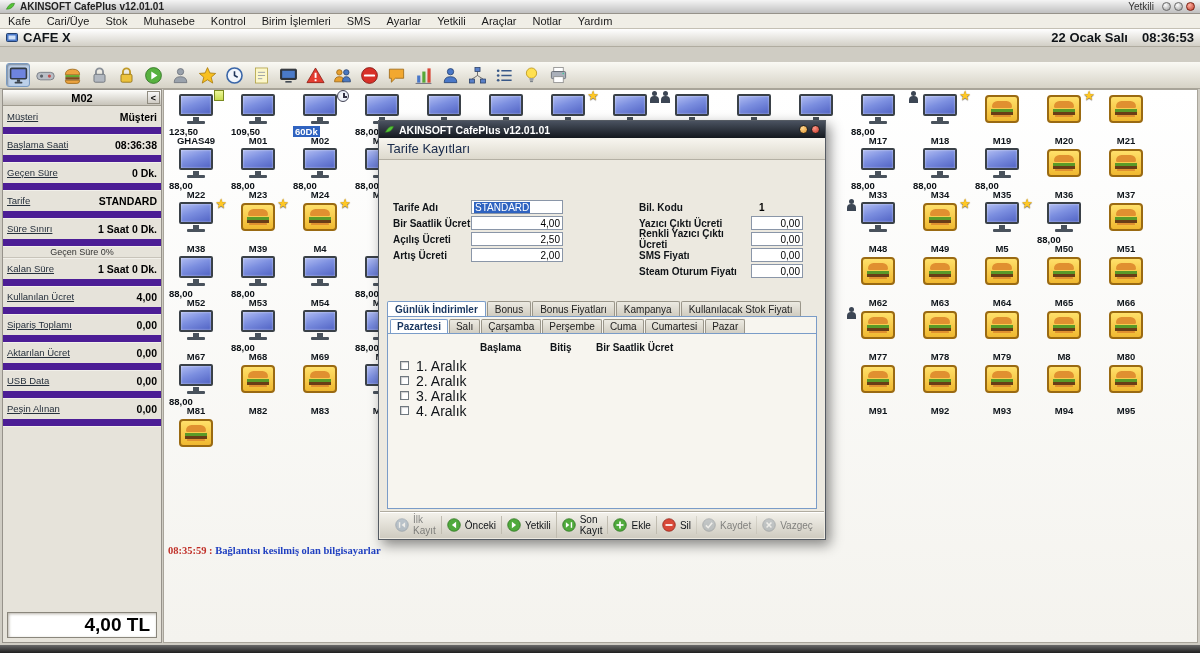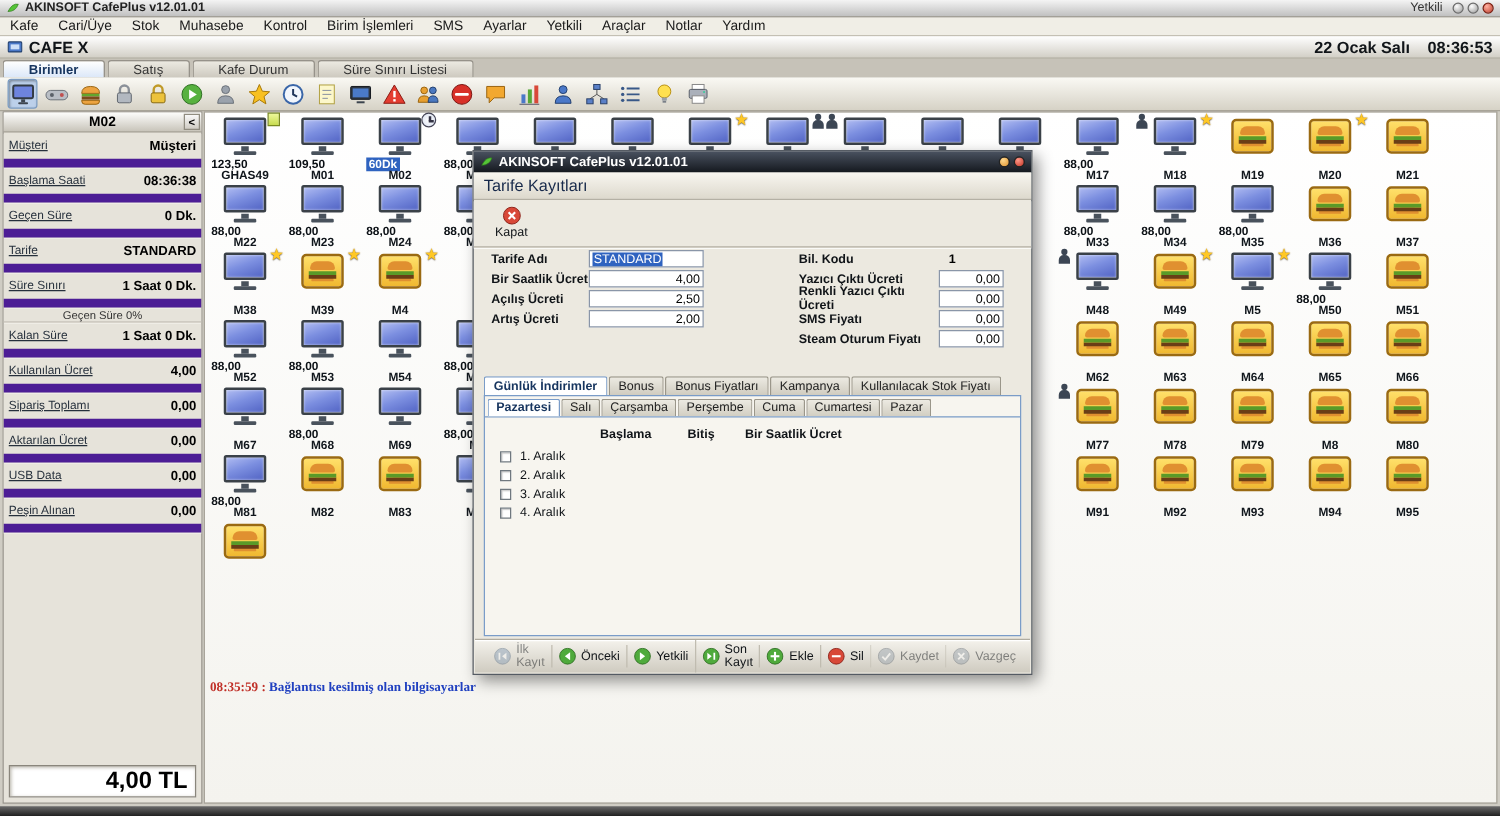"Birimler" div.tabsbar { html: <div> <div>Birimler</div> <div>Satış</div> <div>Kafe Durum</div> <div>Süre Sınırı Listesi</div> </div> -> none }
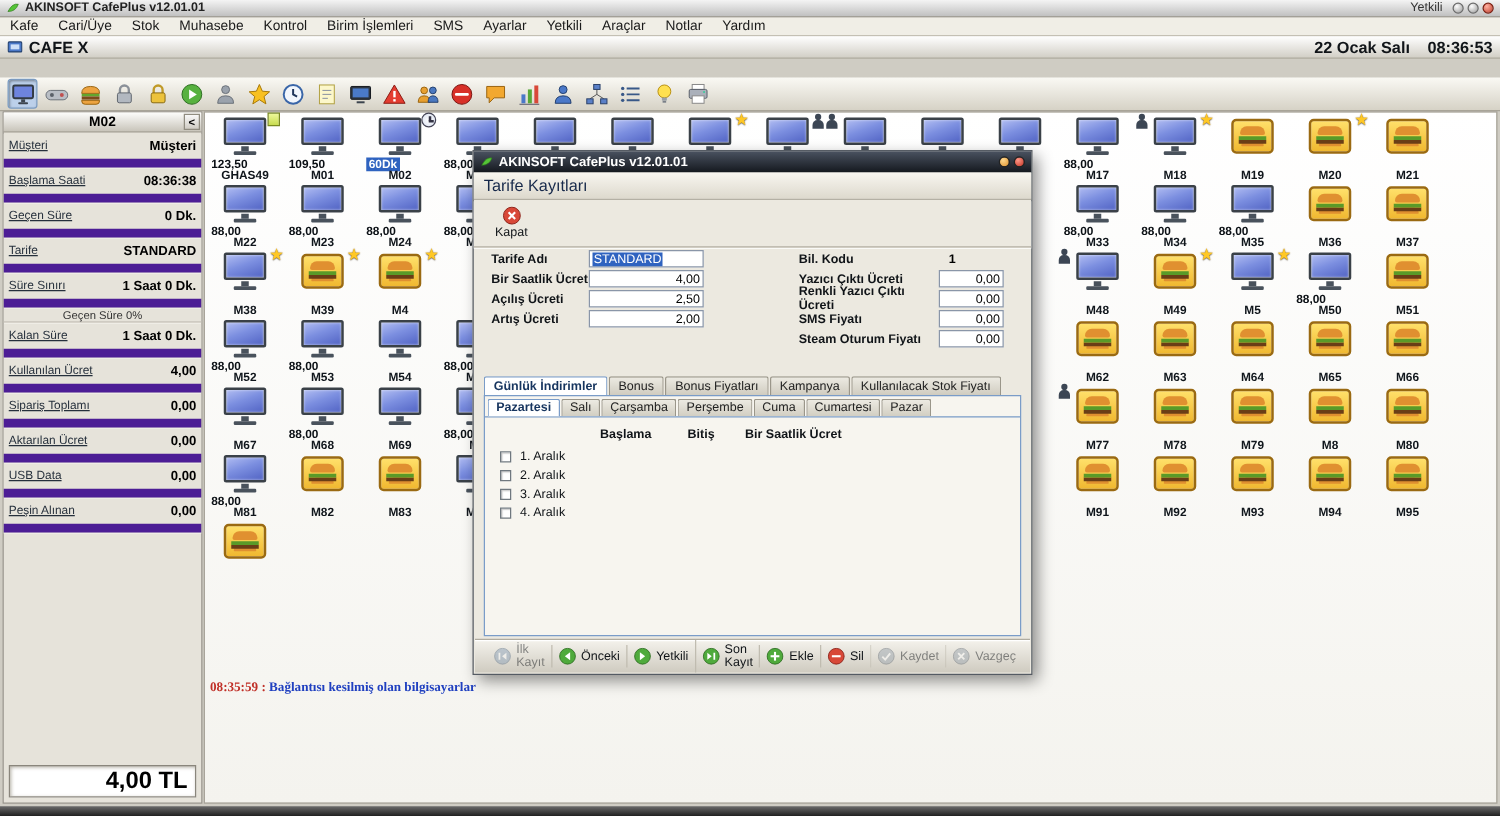"Kapat" div.dlg-toolbar { html: <div> <div> <span> <svg> <circle></circle> <path></path> </svg> </span> <span>Kapat</span> </div> </div> -> none }
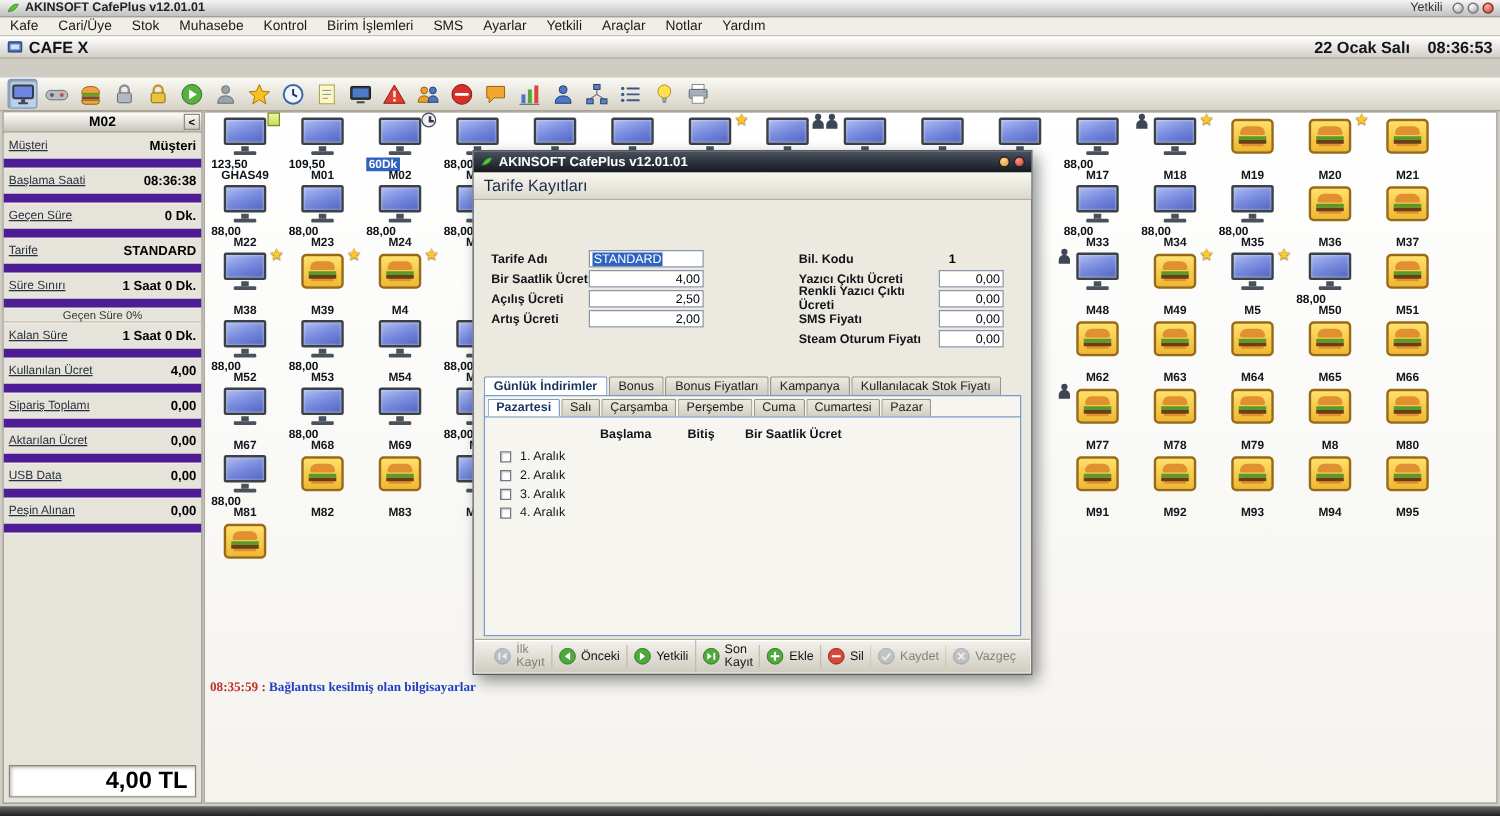"1. Aralık" .int-row { font-size: 10px -> 14px }
